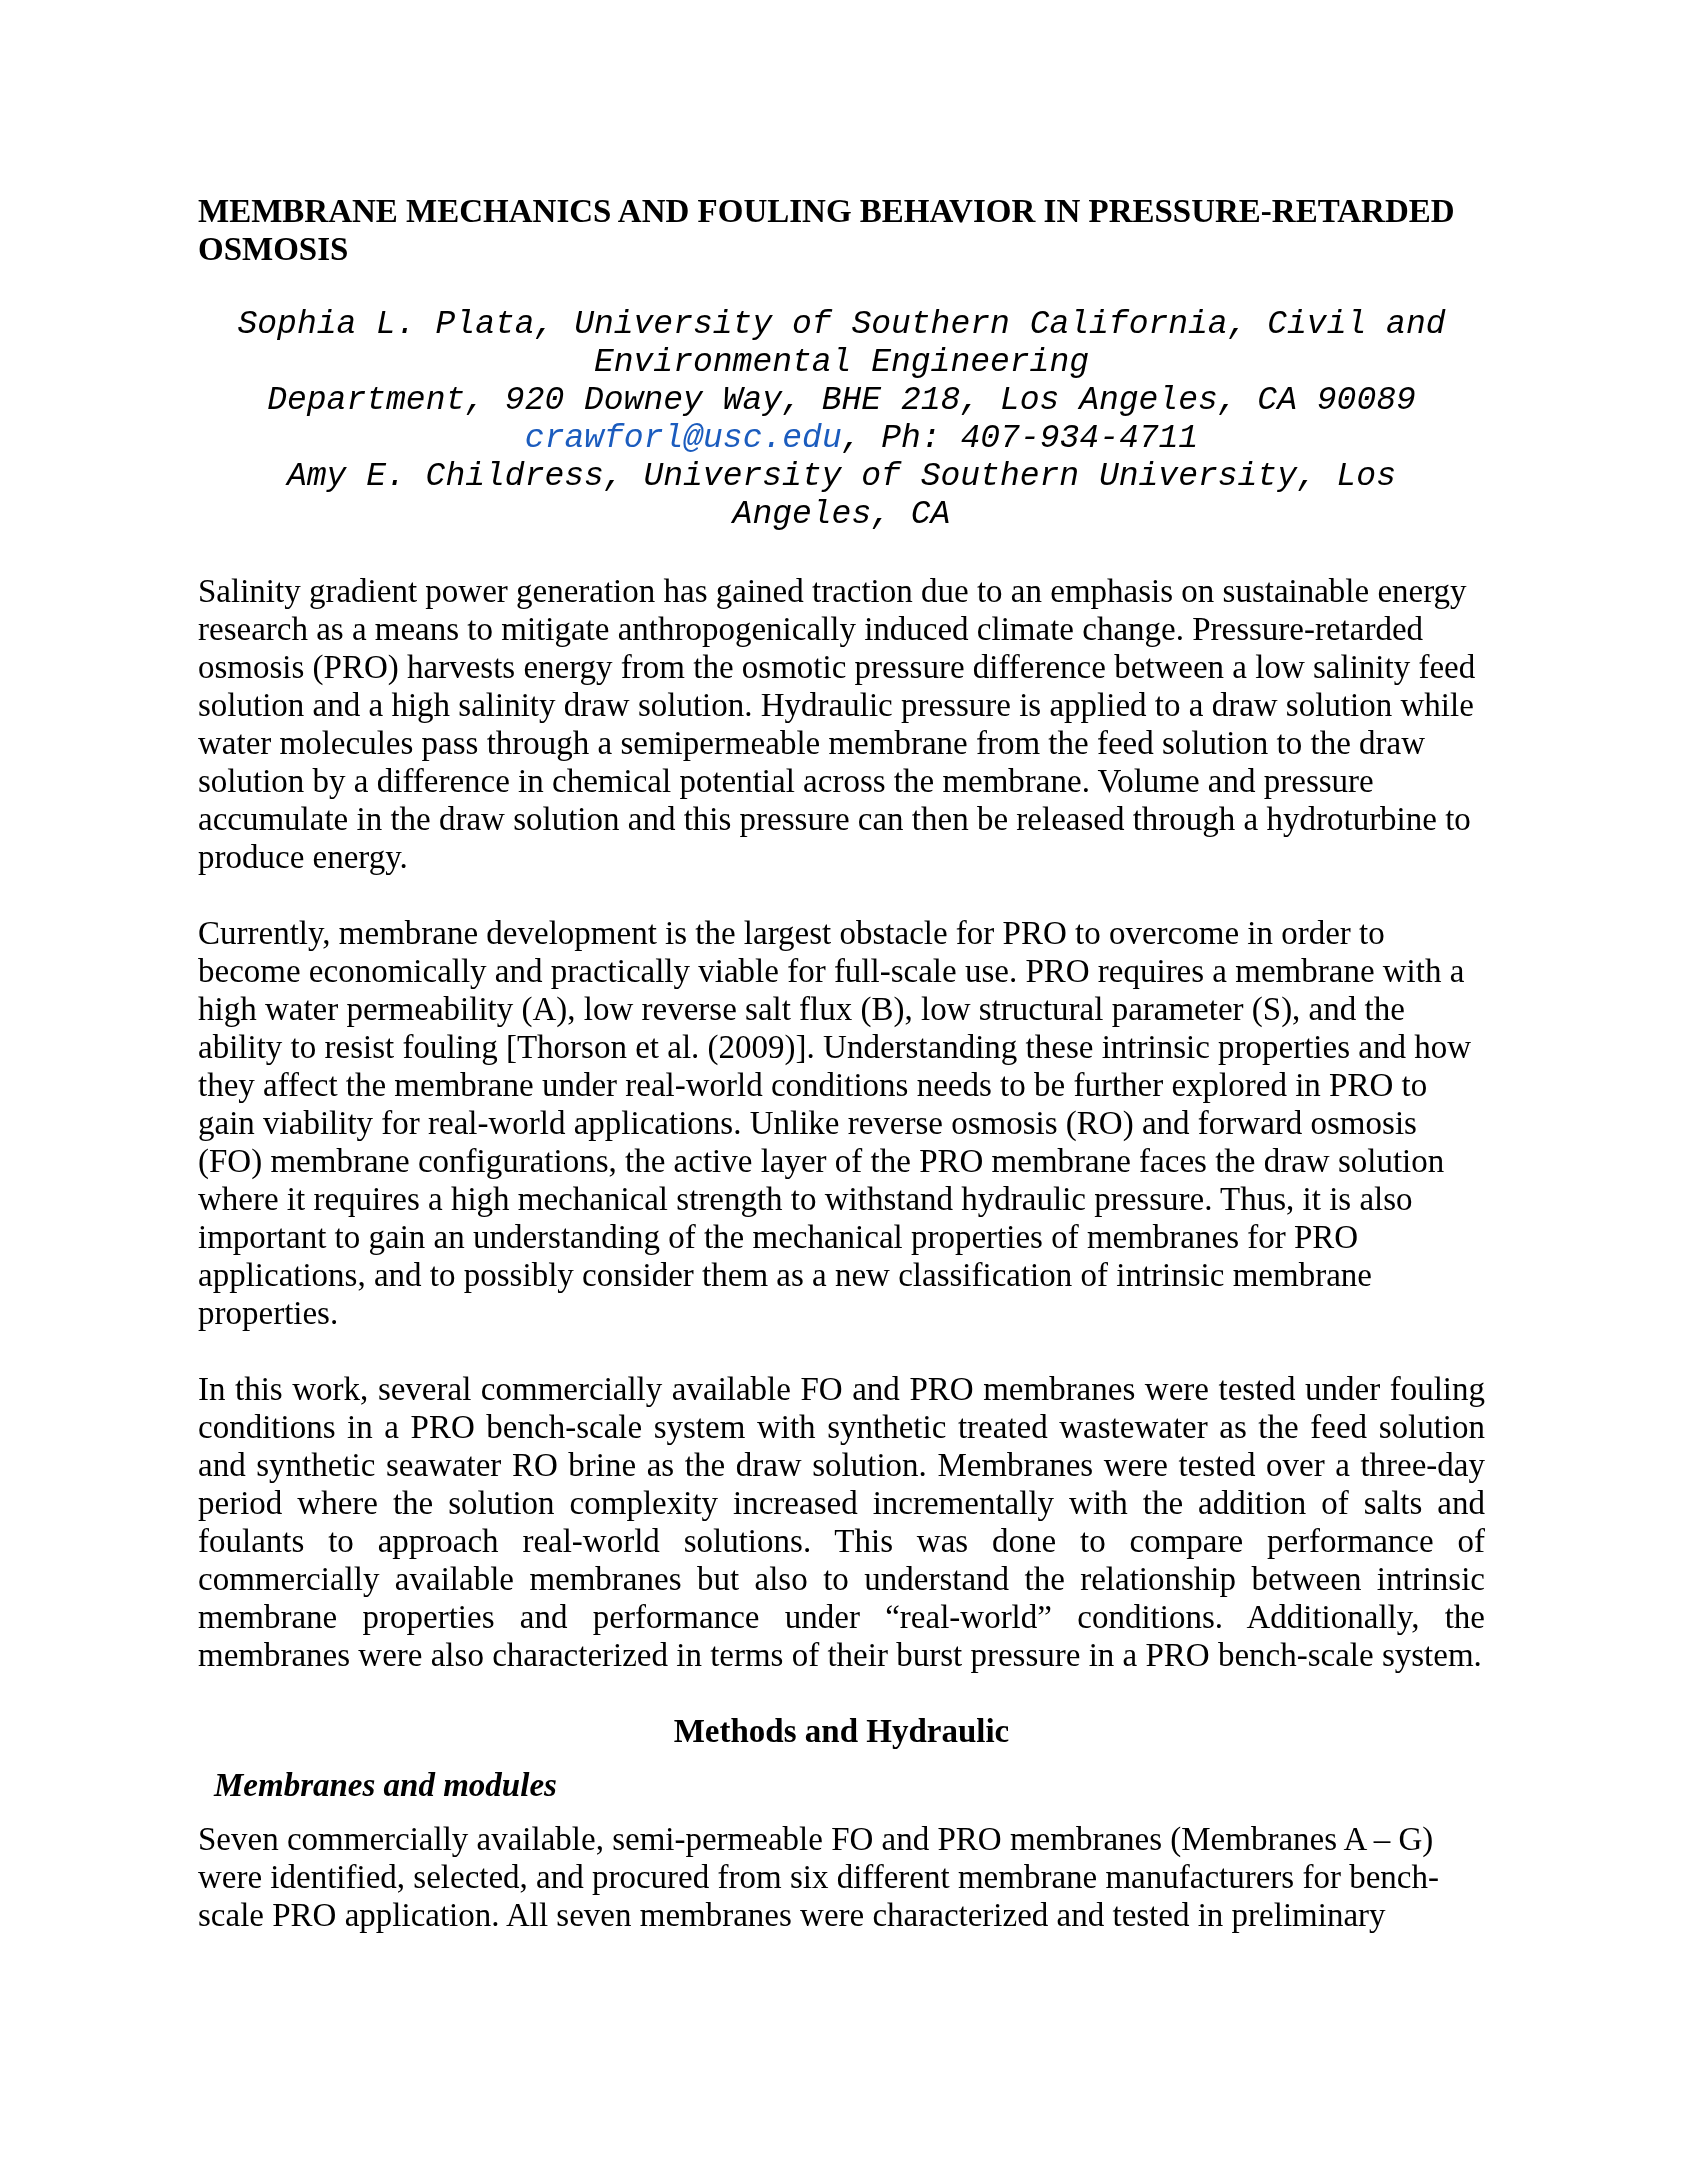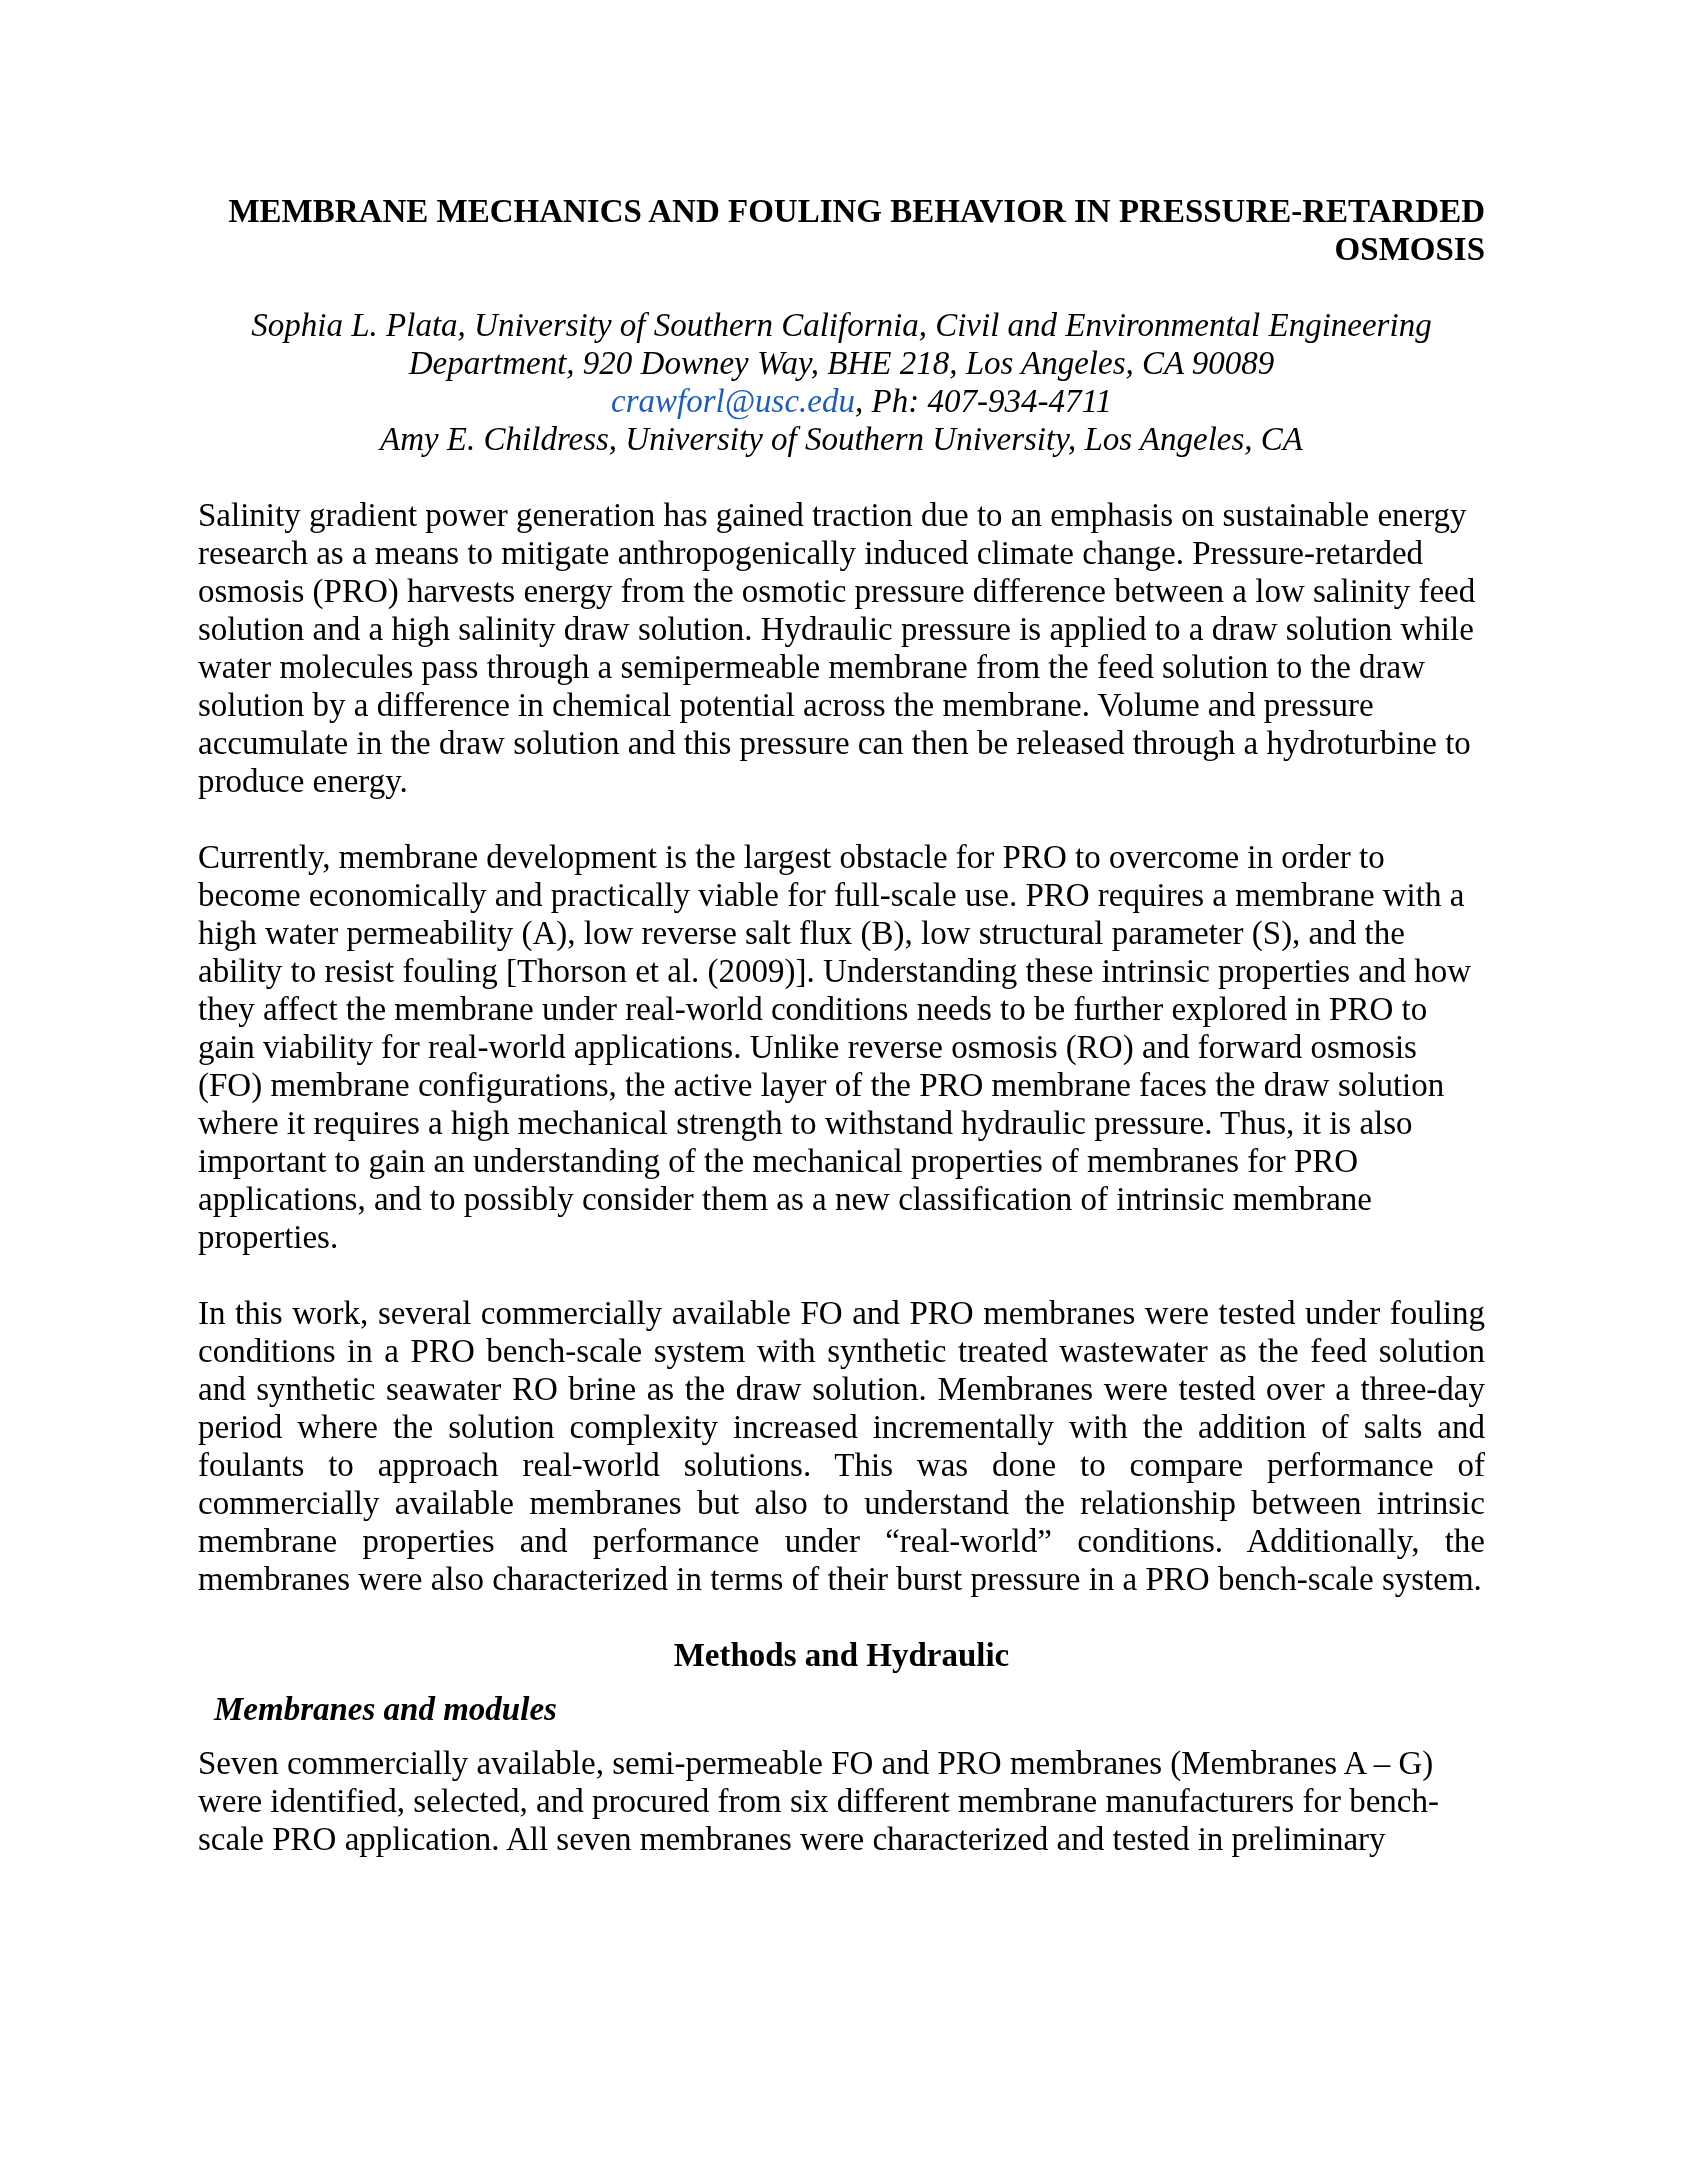"MEMBRANE MECHANICS AND FOULING BEHAVIOR" .title { text-align: right -> left }
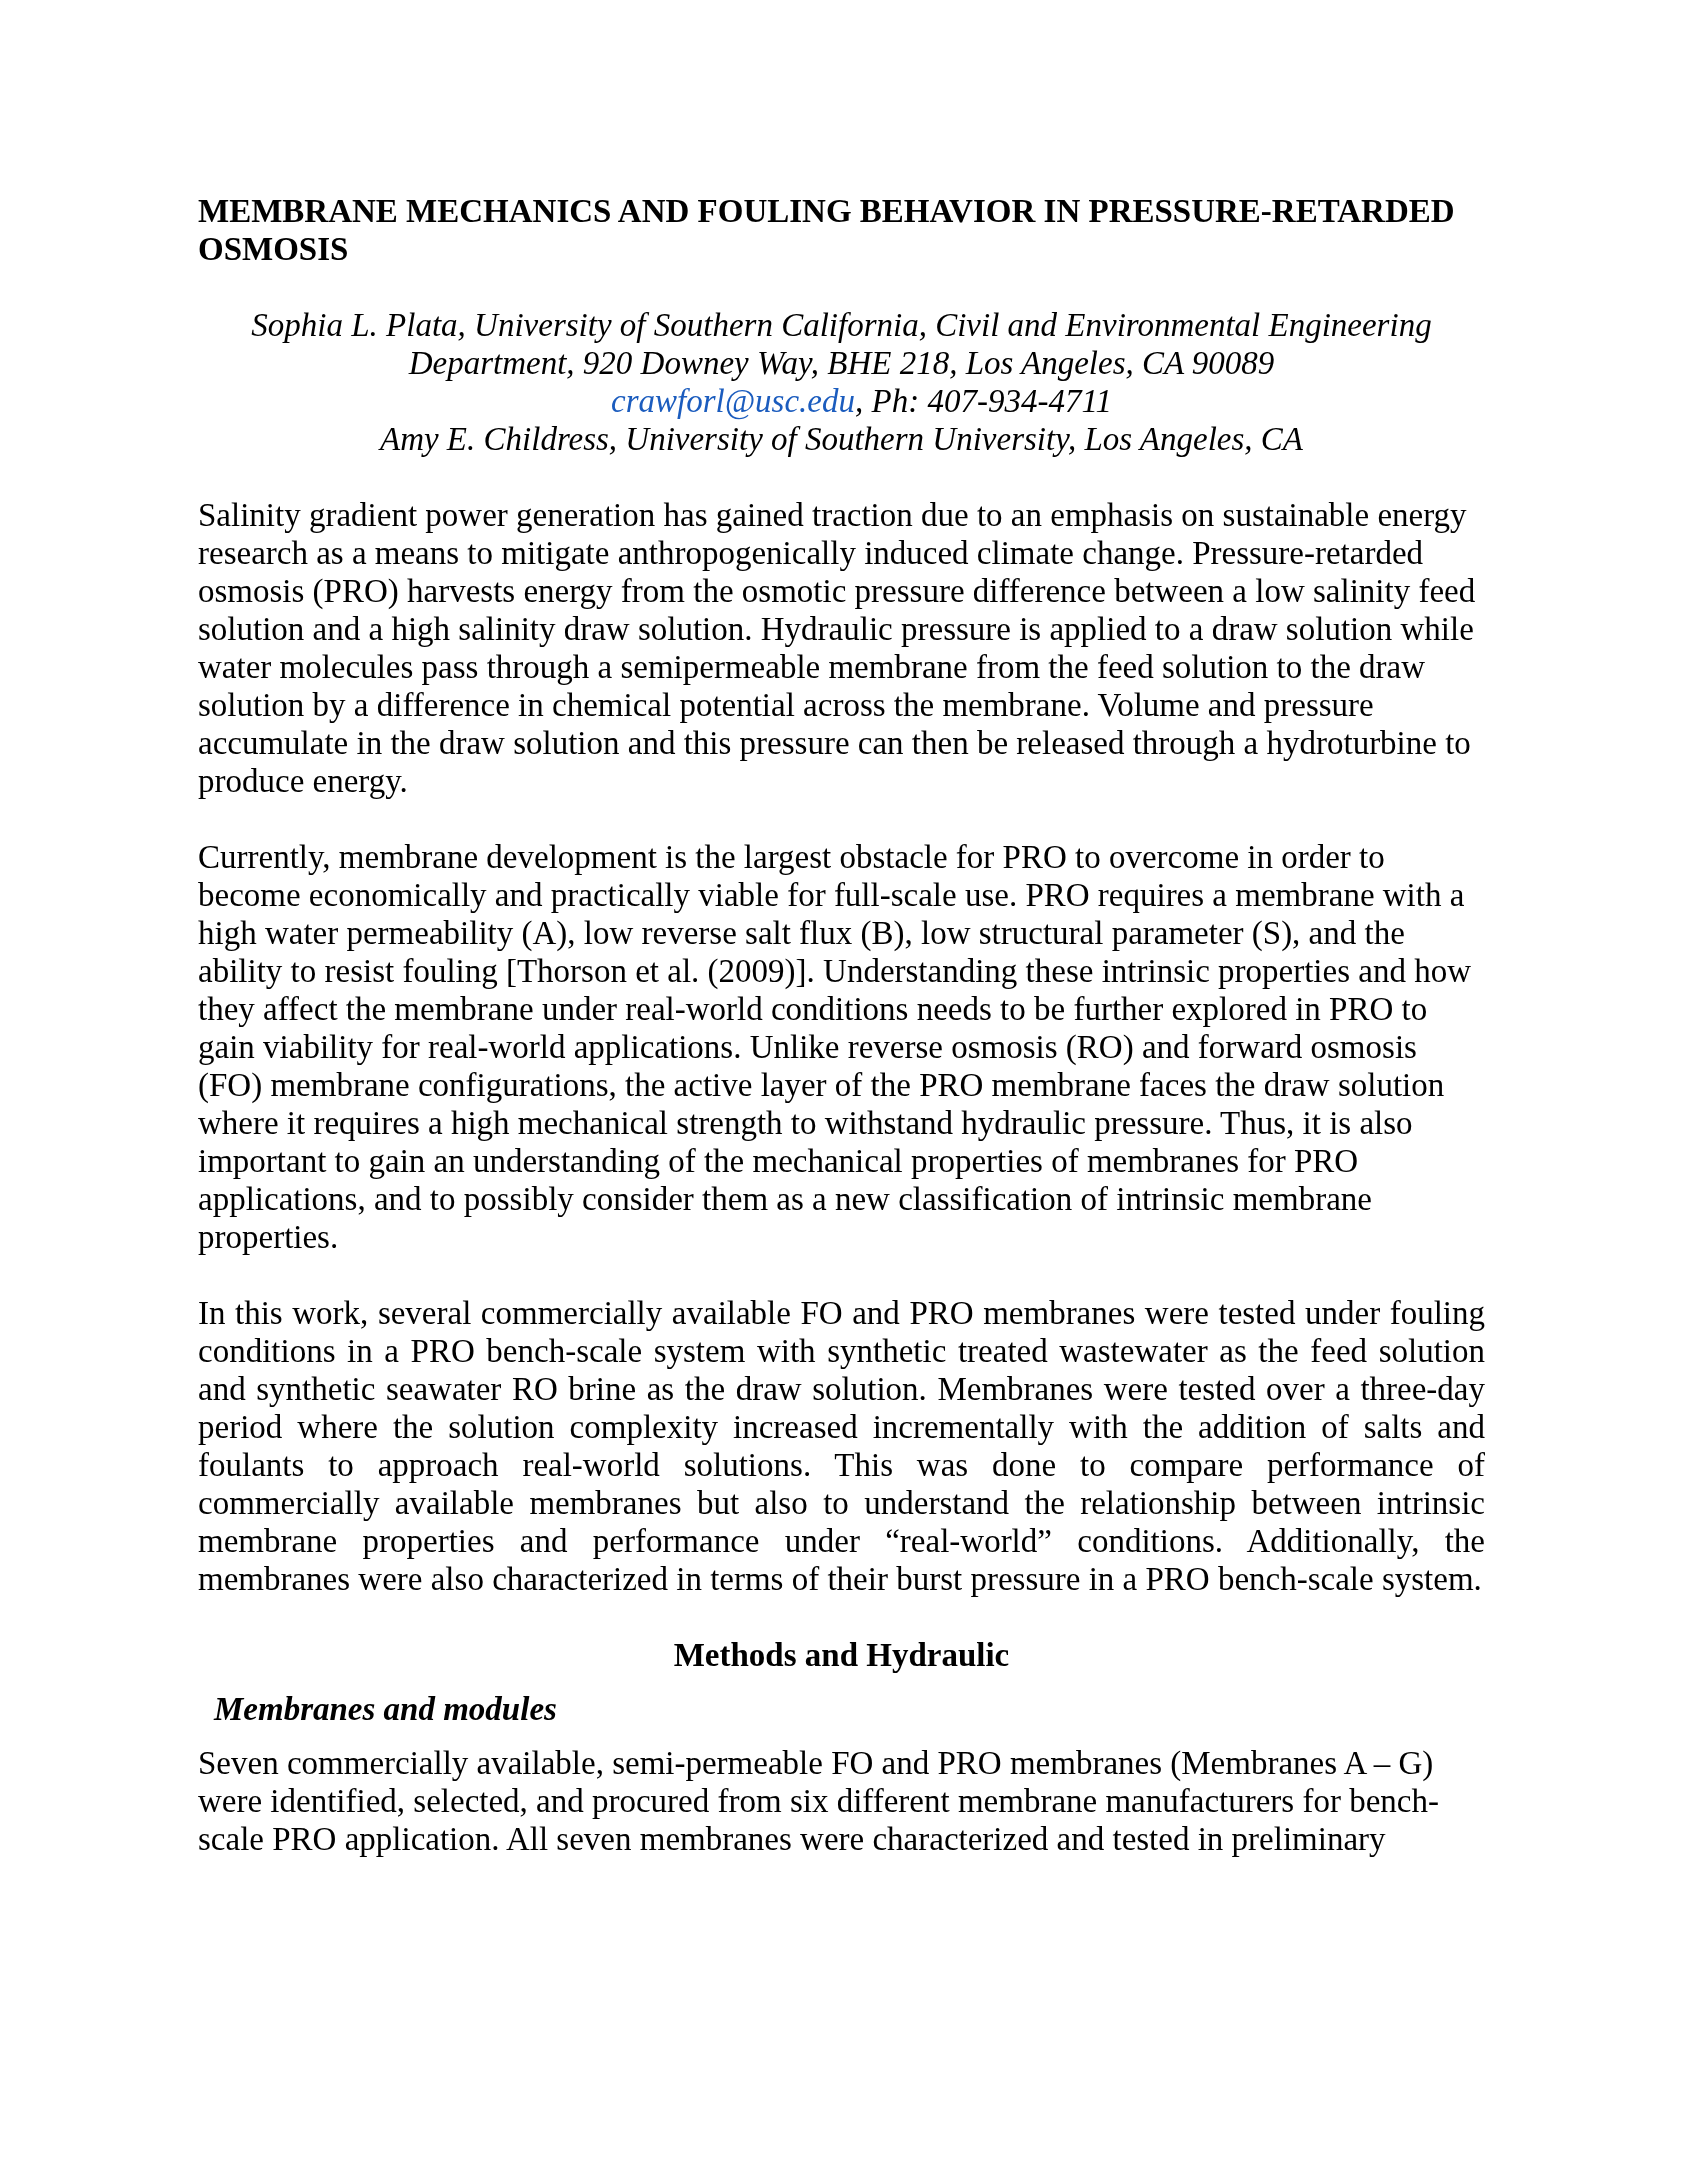"Sophia L. Plata, University of" .authors { font-family: none -> Liberation Mono, monospace }
